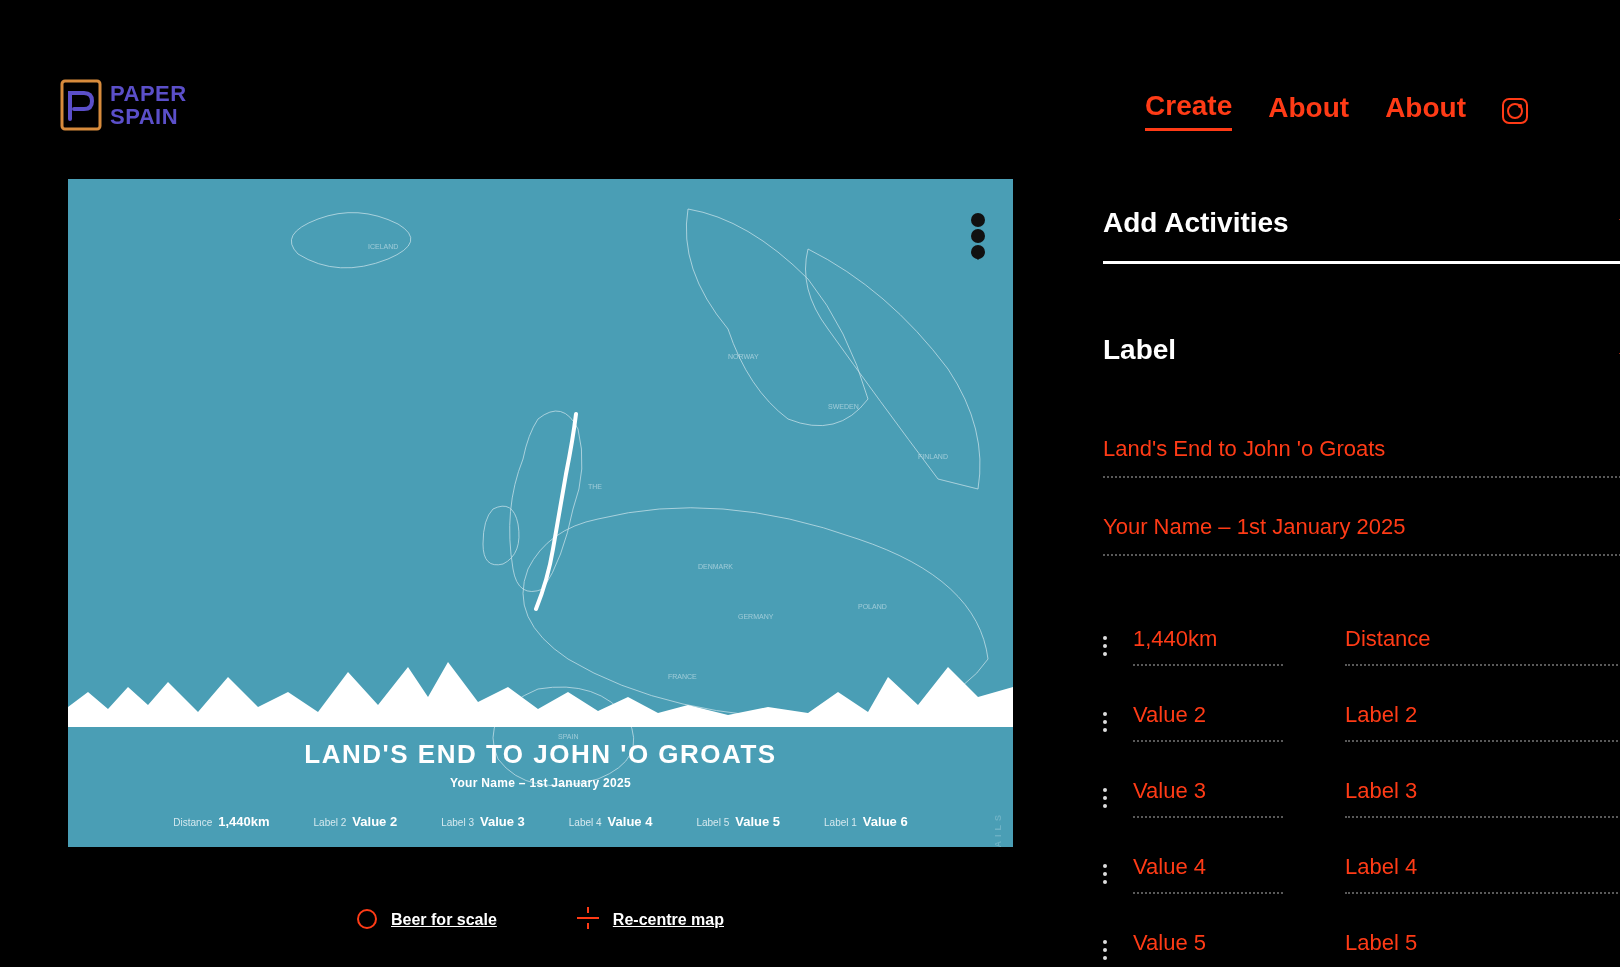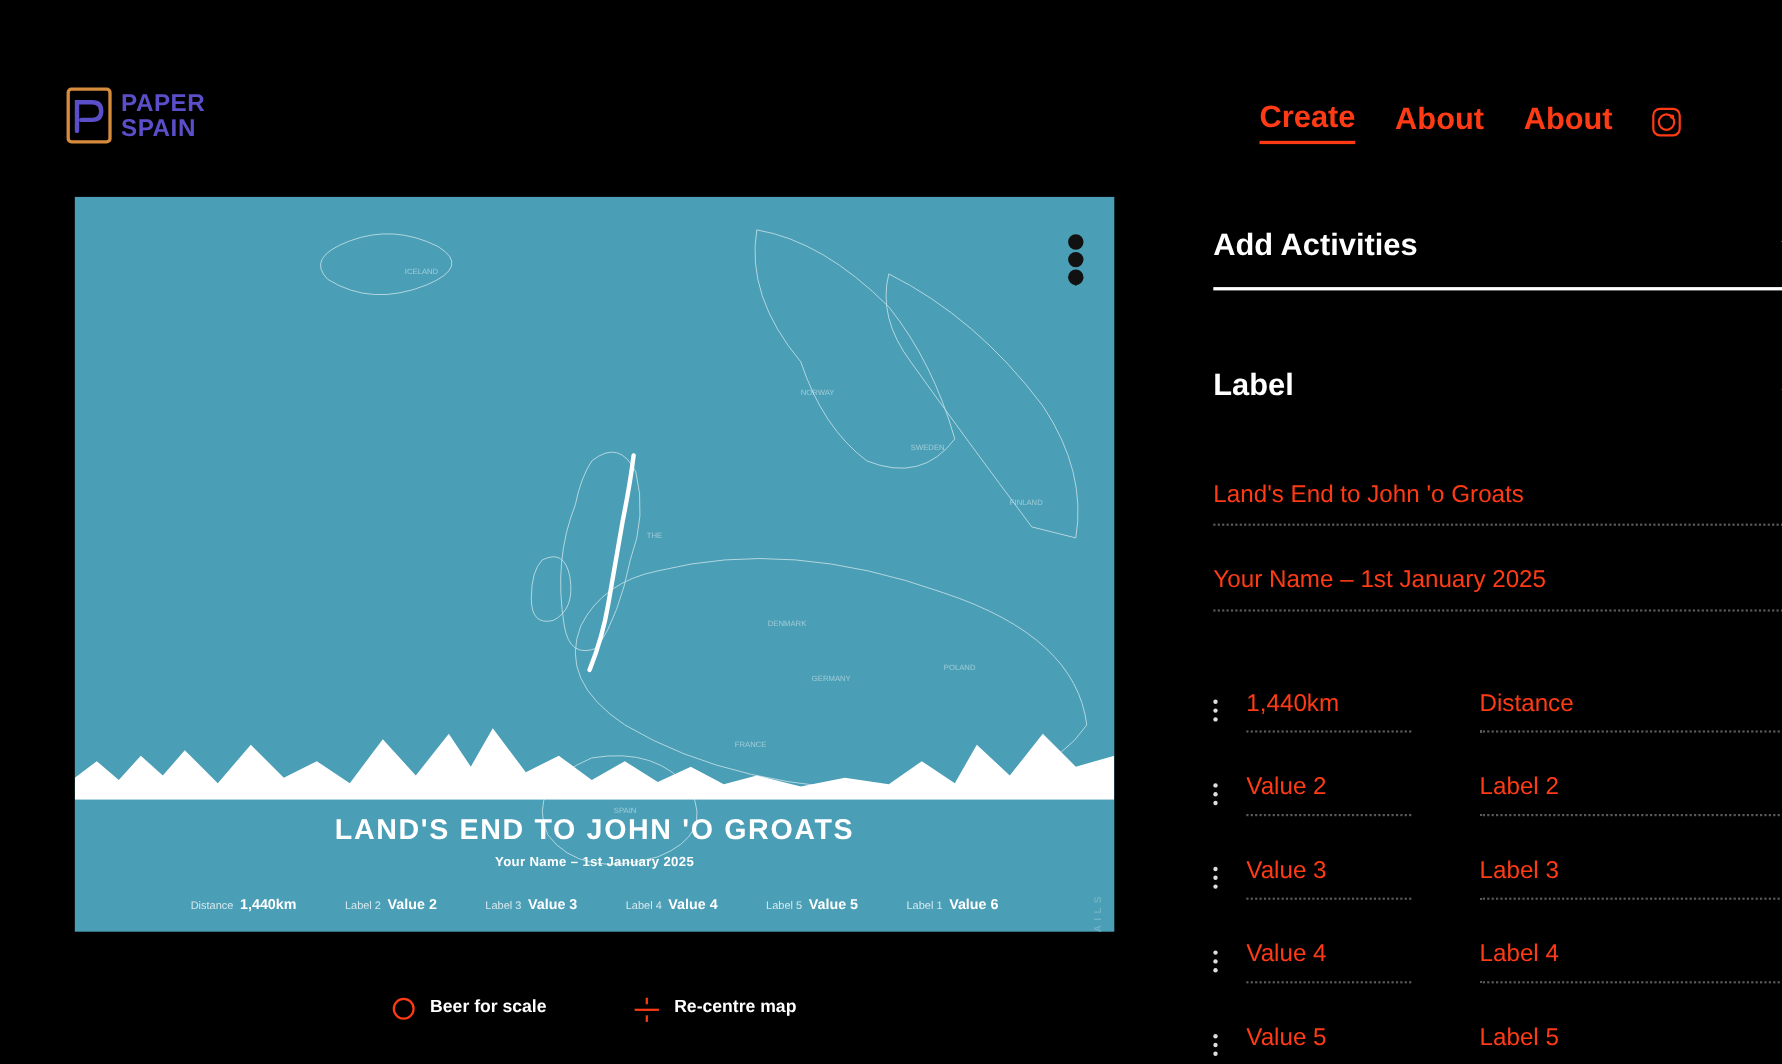"Beer for scale" .legend-item { align-items: flex-start -> flex-end; text-decoration: none -> underline }
